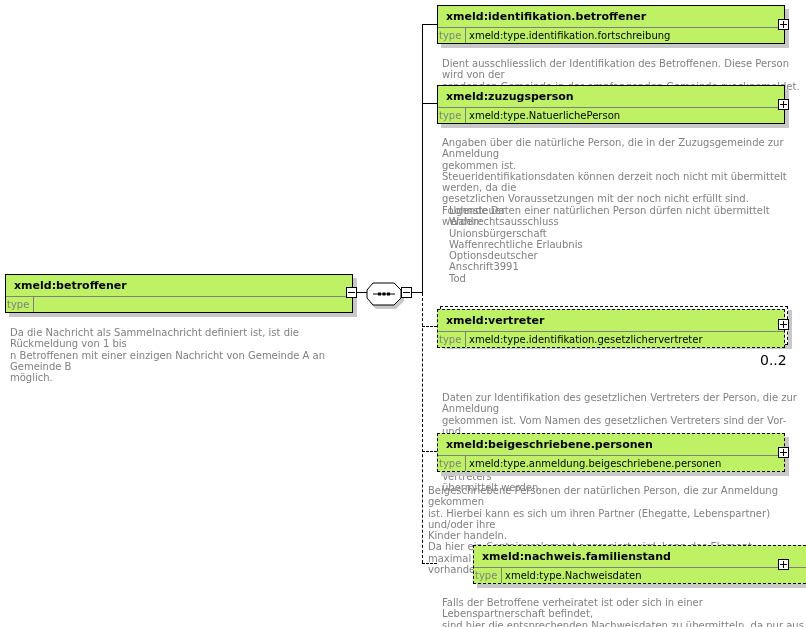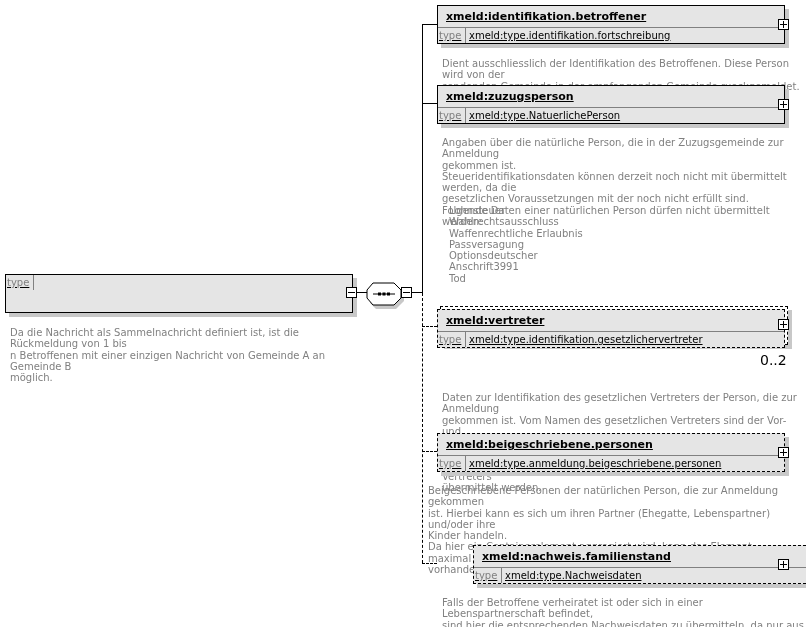"xmeld:identifikation.betroffener" .elem { background: #e5e5e5 -> #bef264; text-decoration: underline -> none }
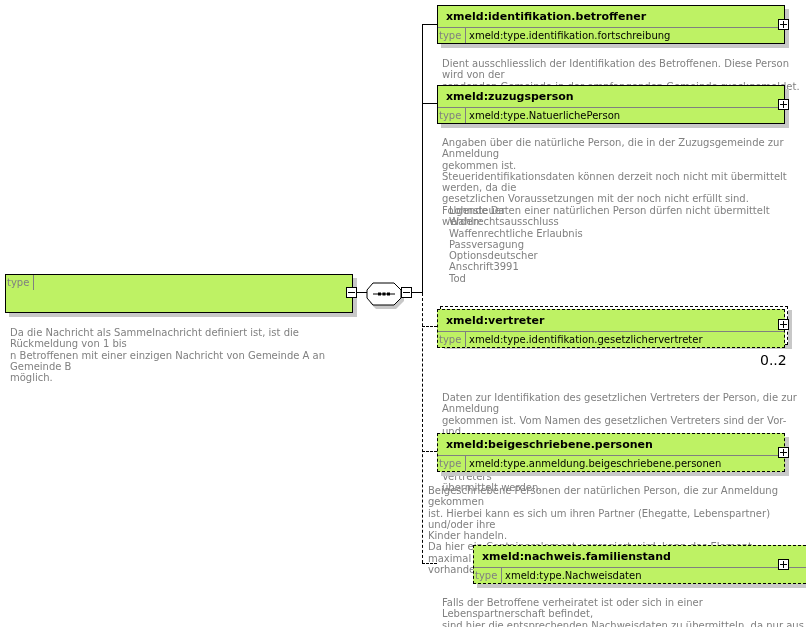"Unionsbürgerschaft" div { html: none -> <div>Unionsbürgerschaft</div> }
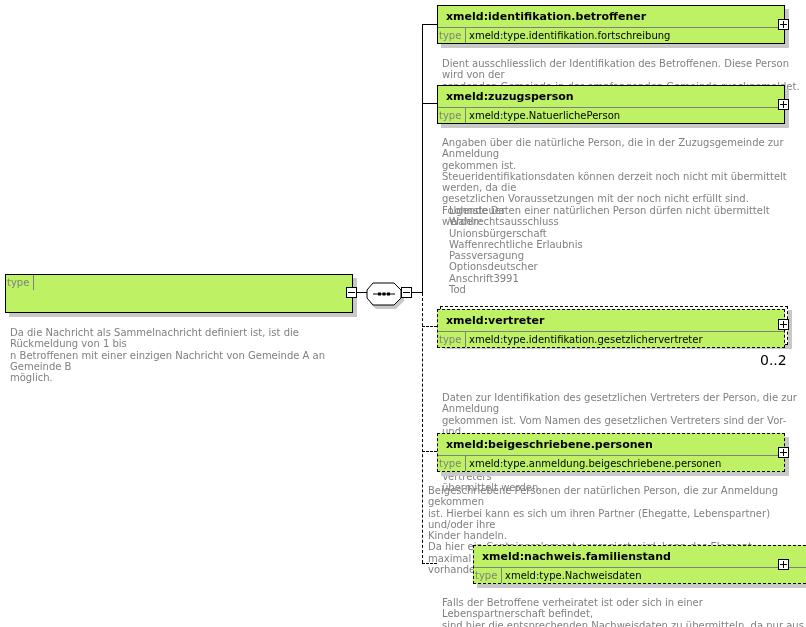"Passversagung" div { html: <div>Passversagung</div> -> none }
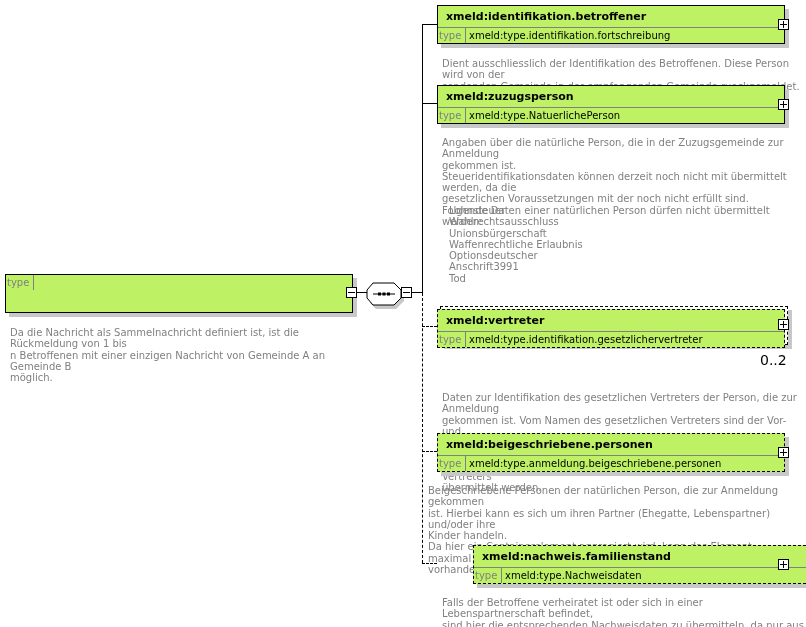"xmeld:betroffener" div.hdr { html: none -> <div>xmeld:betroffener</div> }
